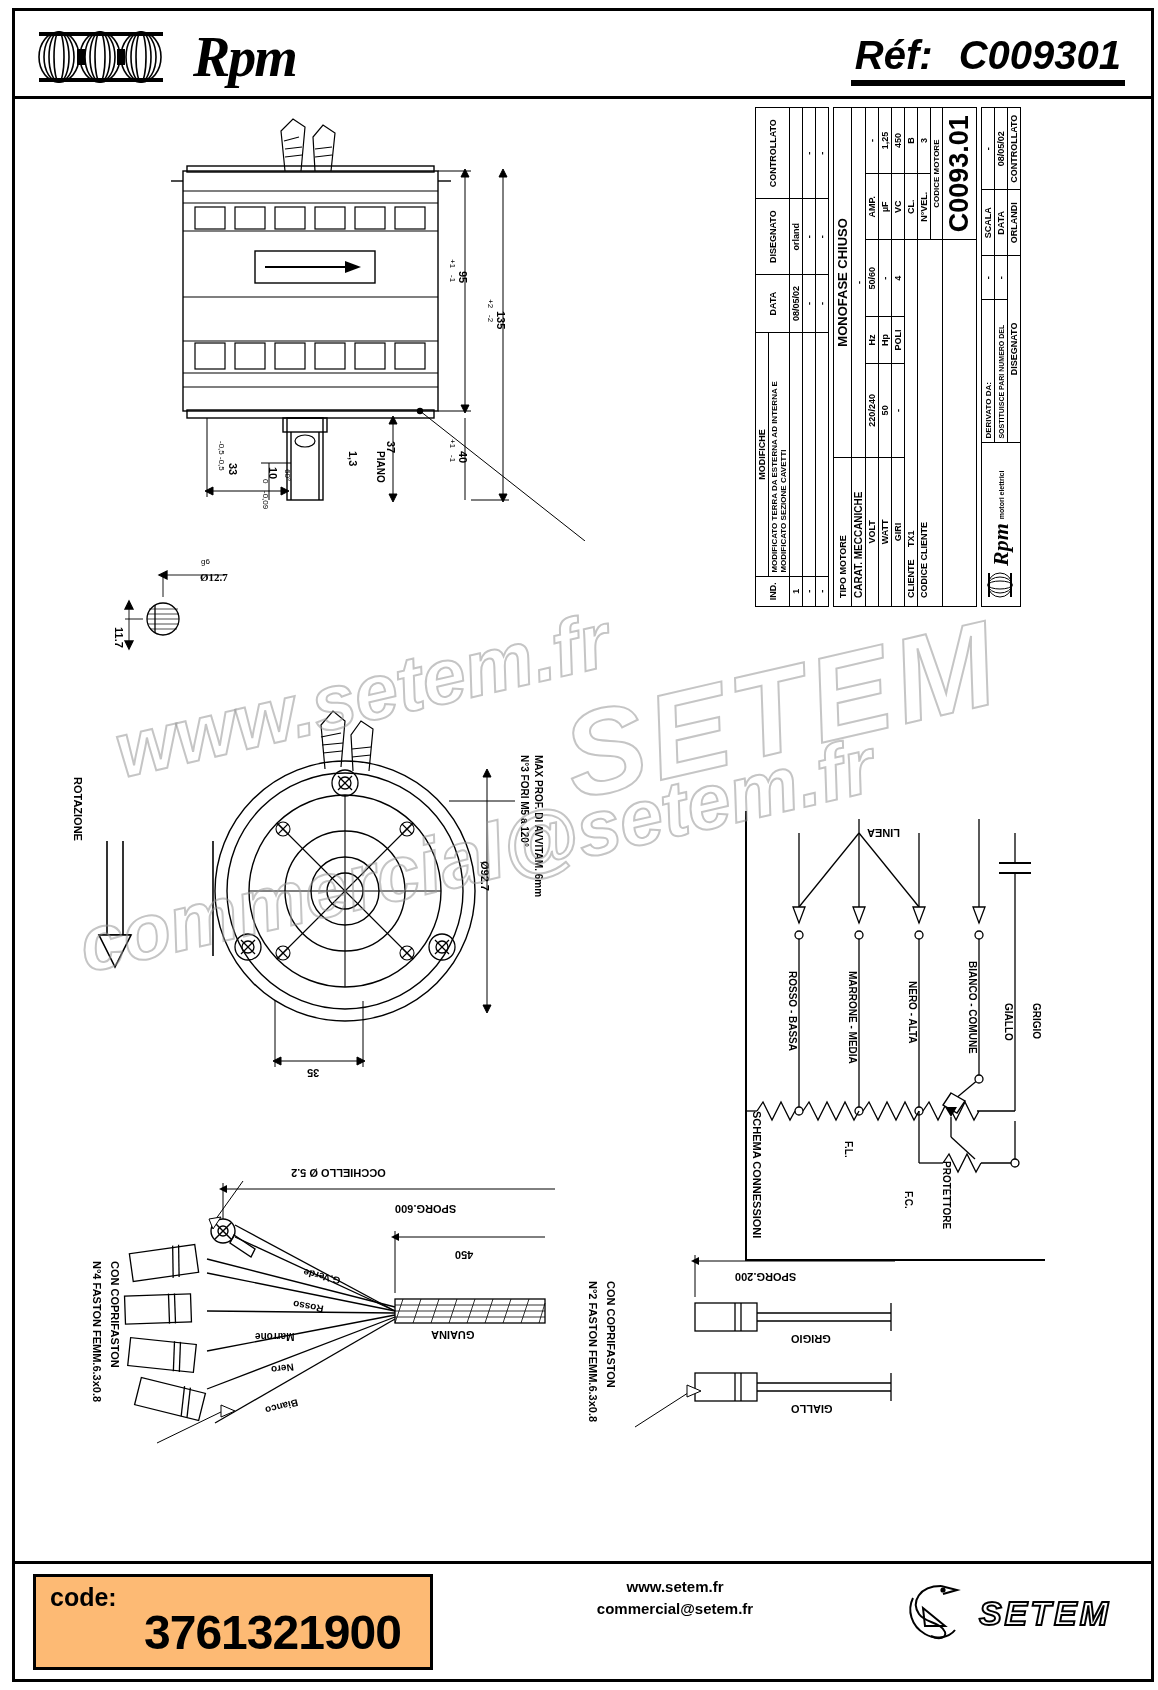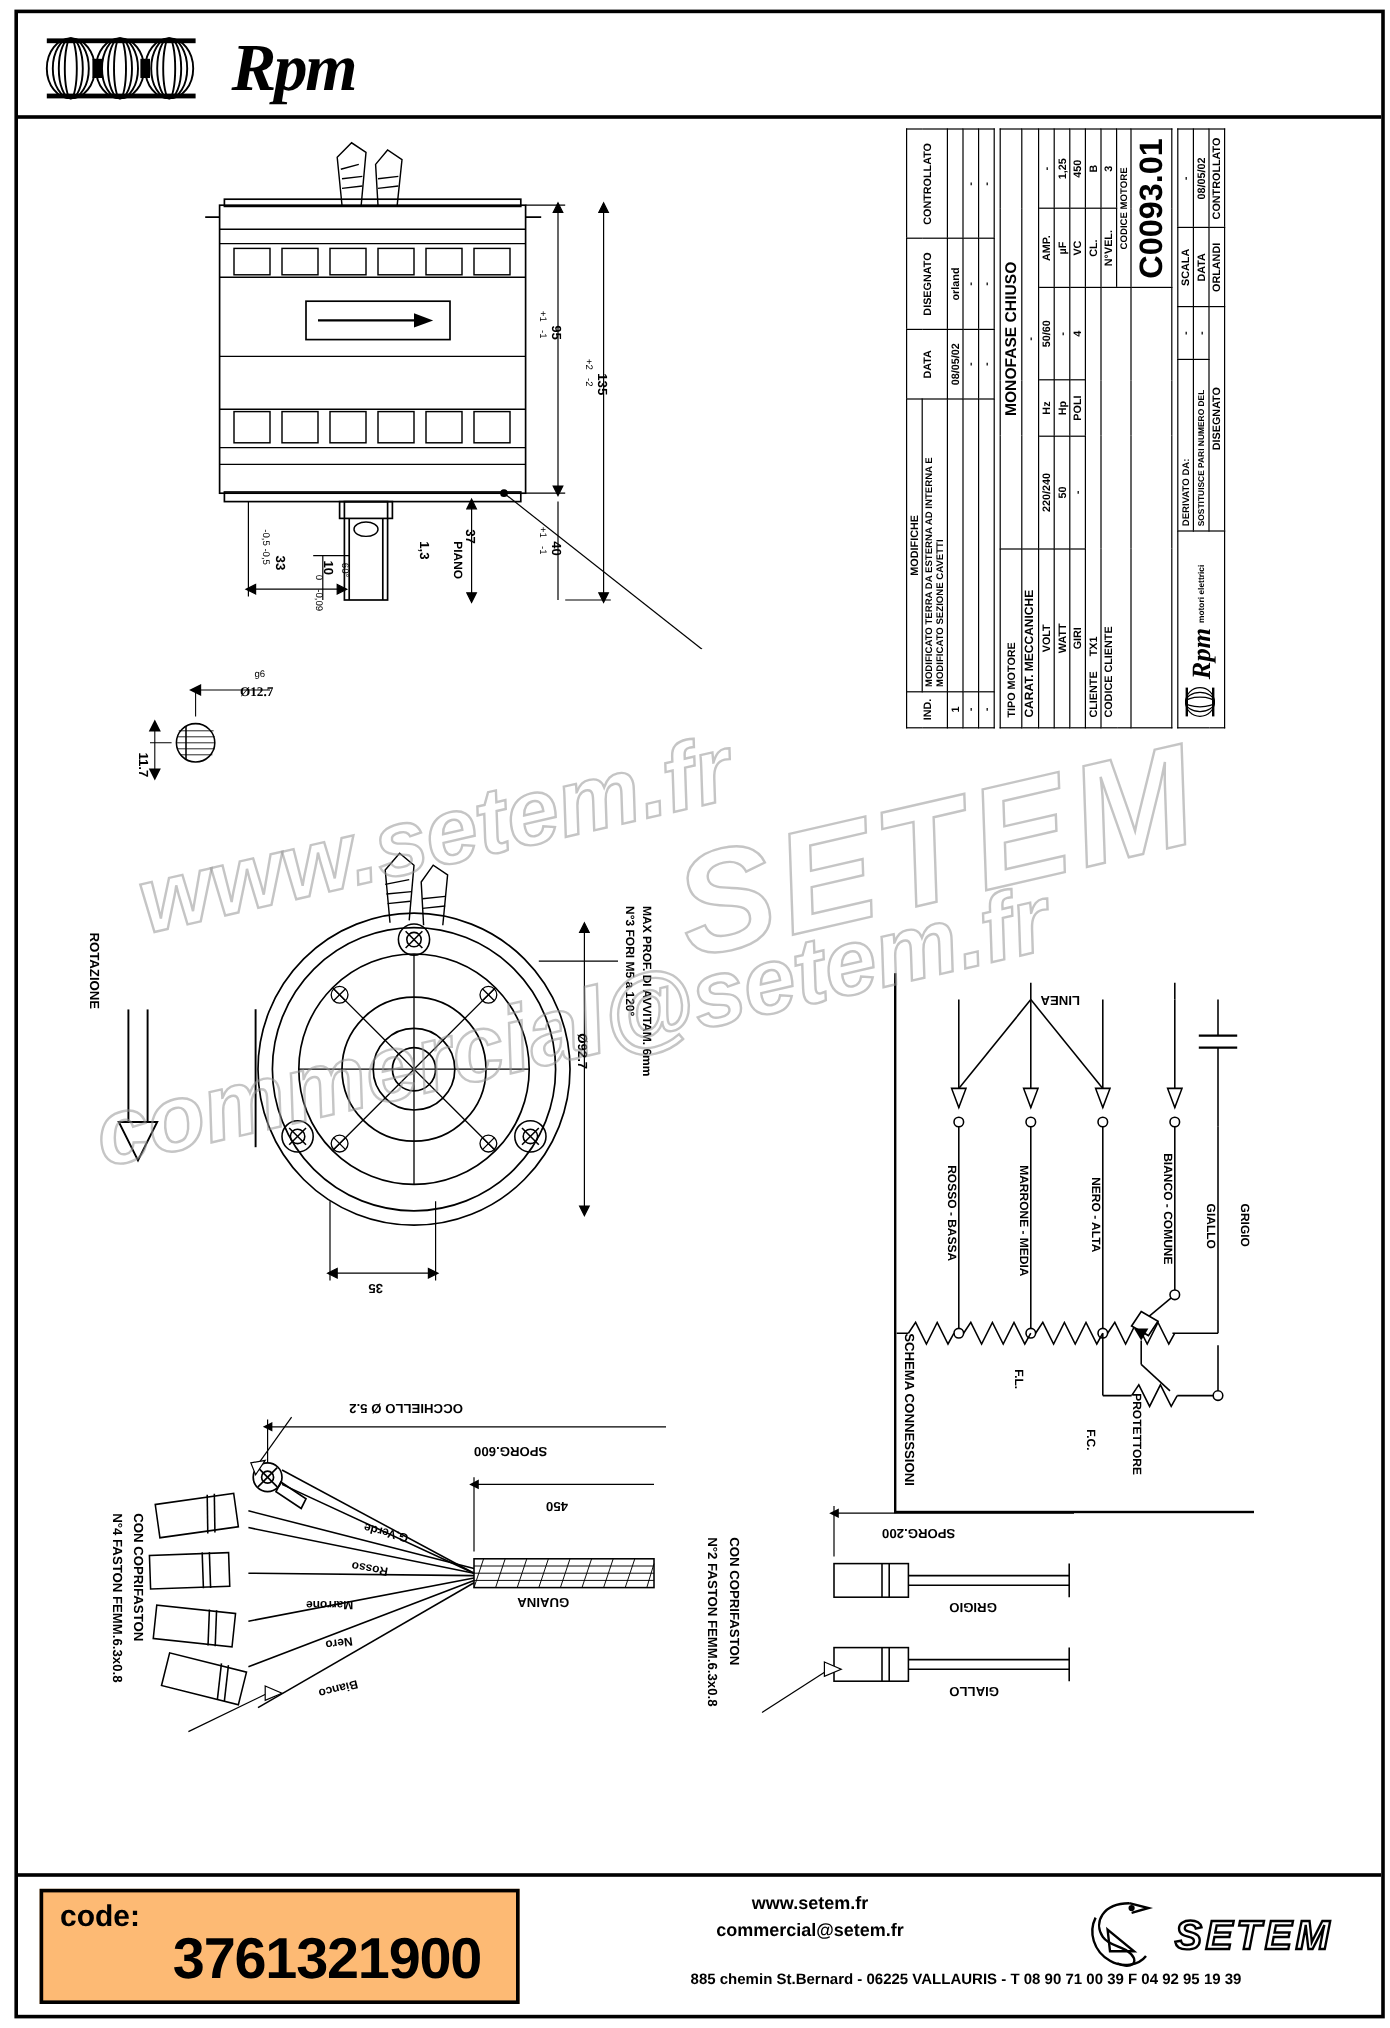"Réf: C009301" div.abs { html: none -> <div> <span> <span>Réf:</span><span>C009301</span> </span> </div> }
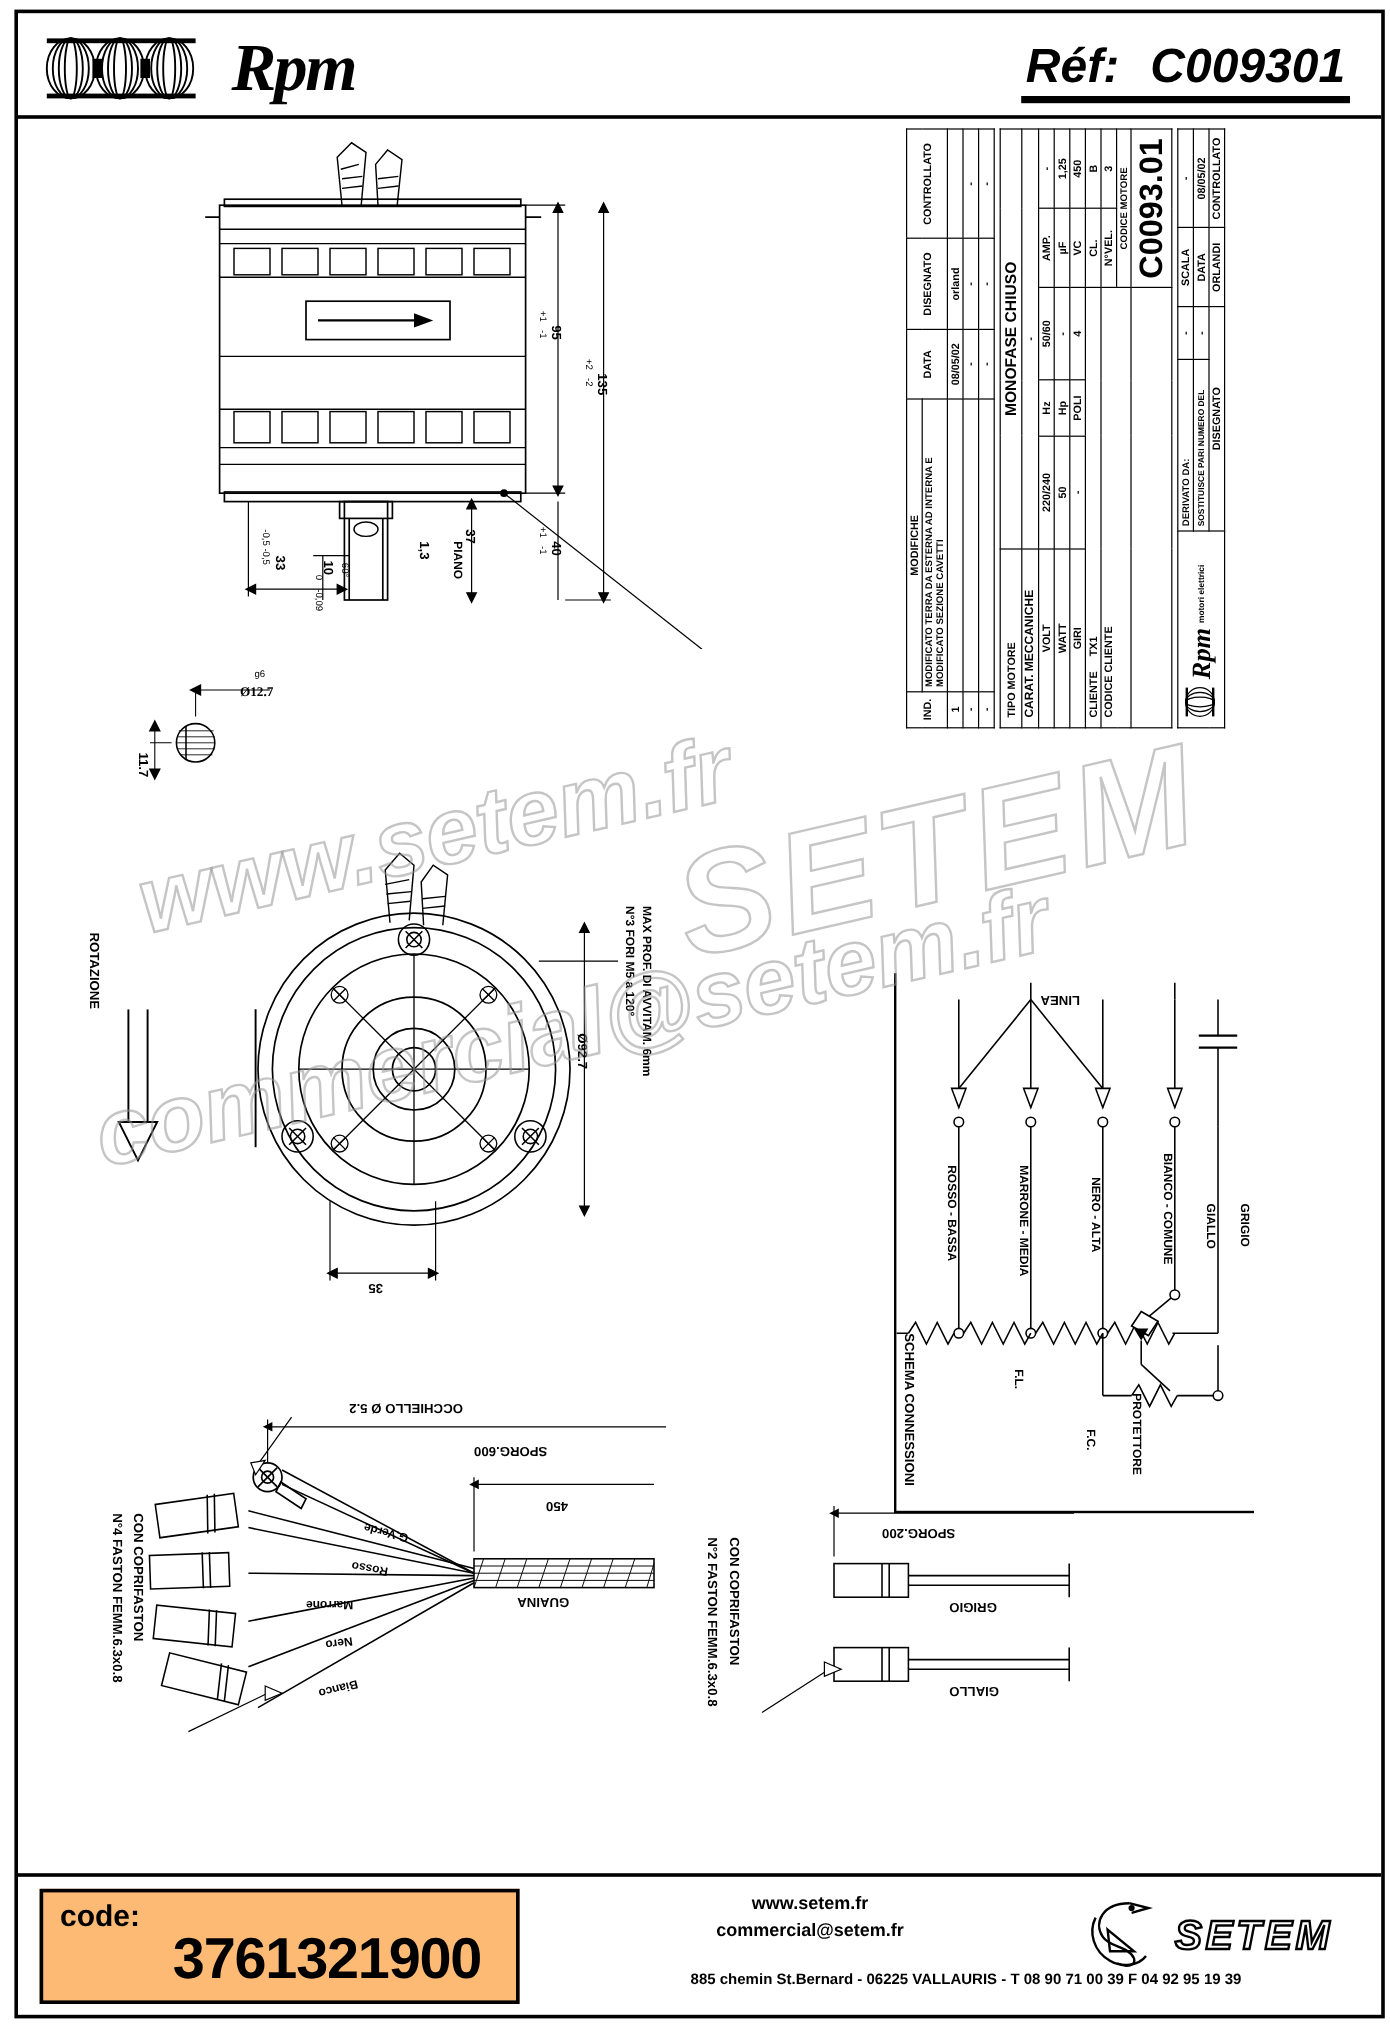"g6" div.abs { margin-left: 11px -> none }
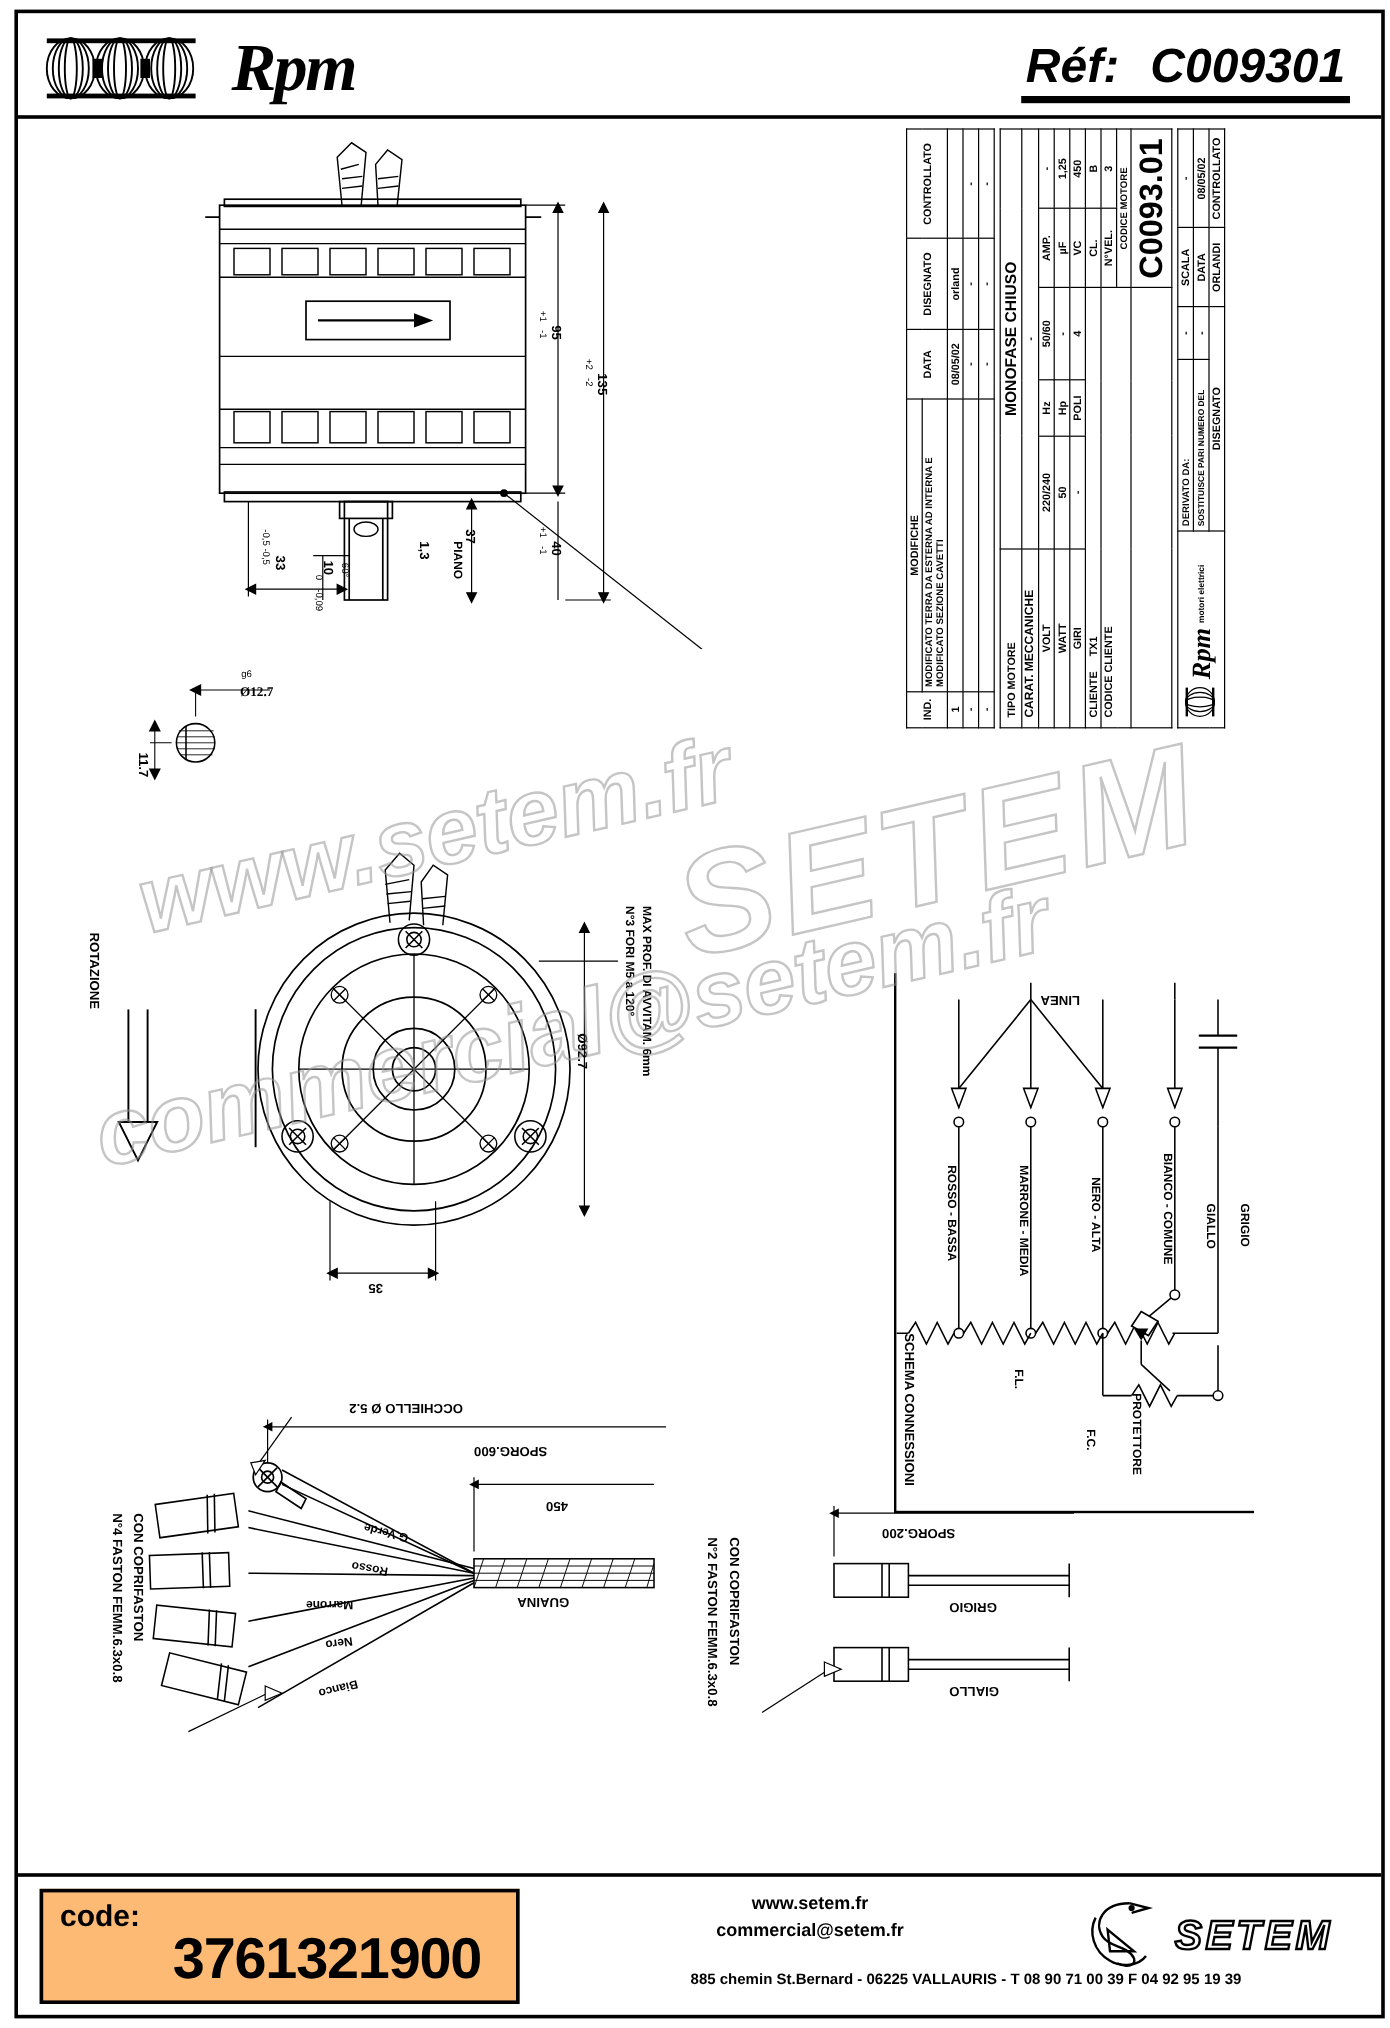"885 chemin St.Bernard - 06225" div.abs { html: <div>885 chemin St.Bernard - 06225 VALLAURIS - T 08 90 71 00 39 F 04 92 95 19 39</div> -> none }
